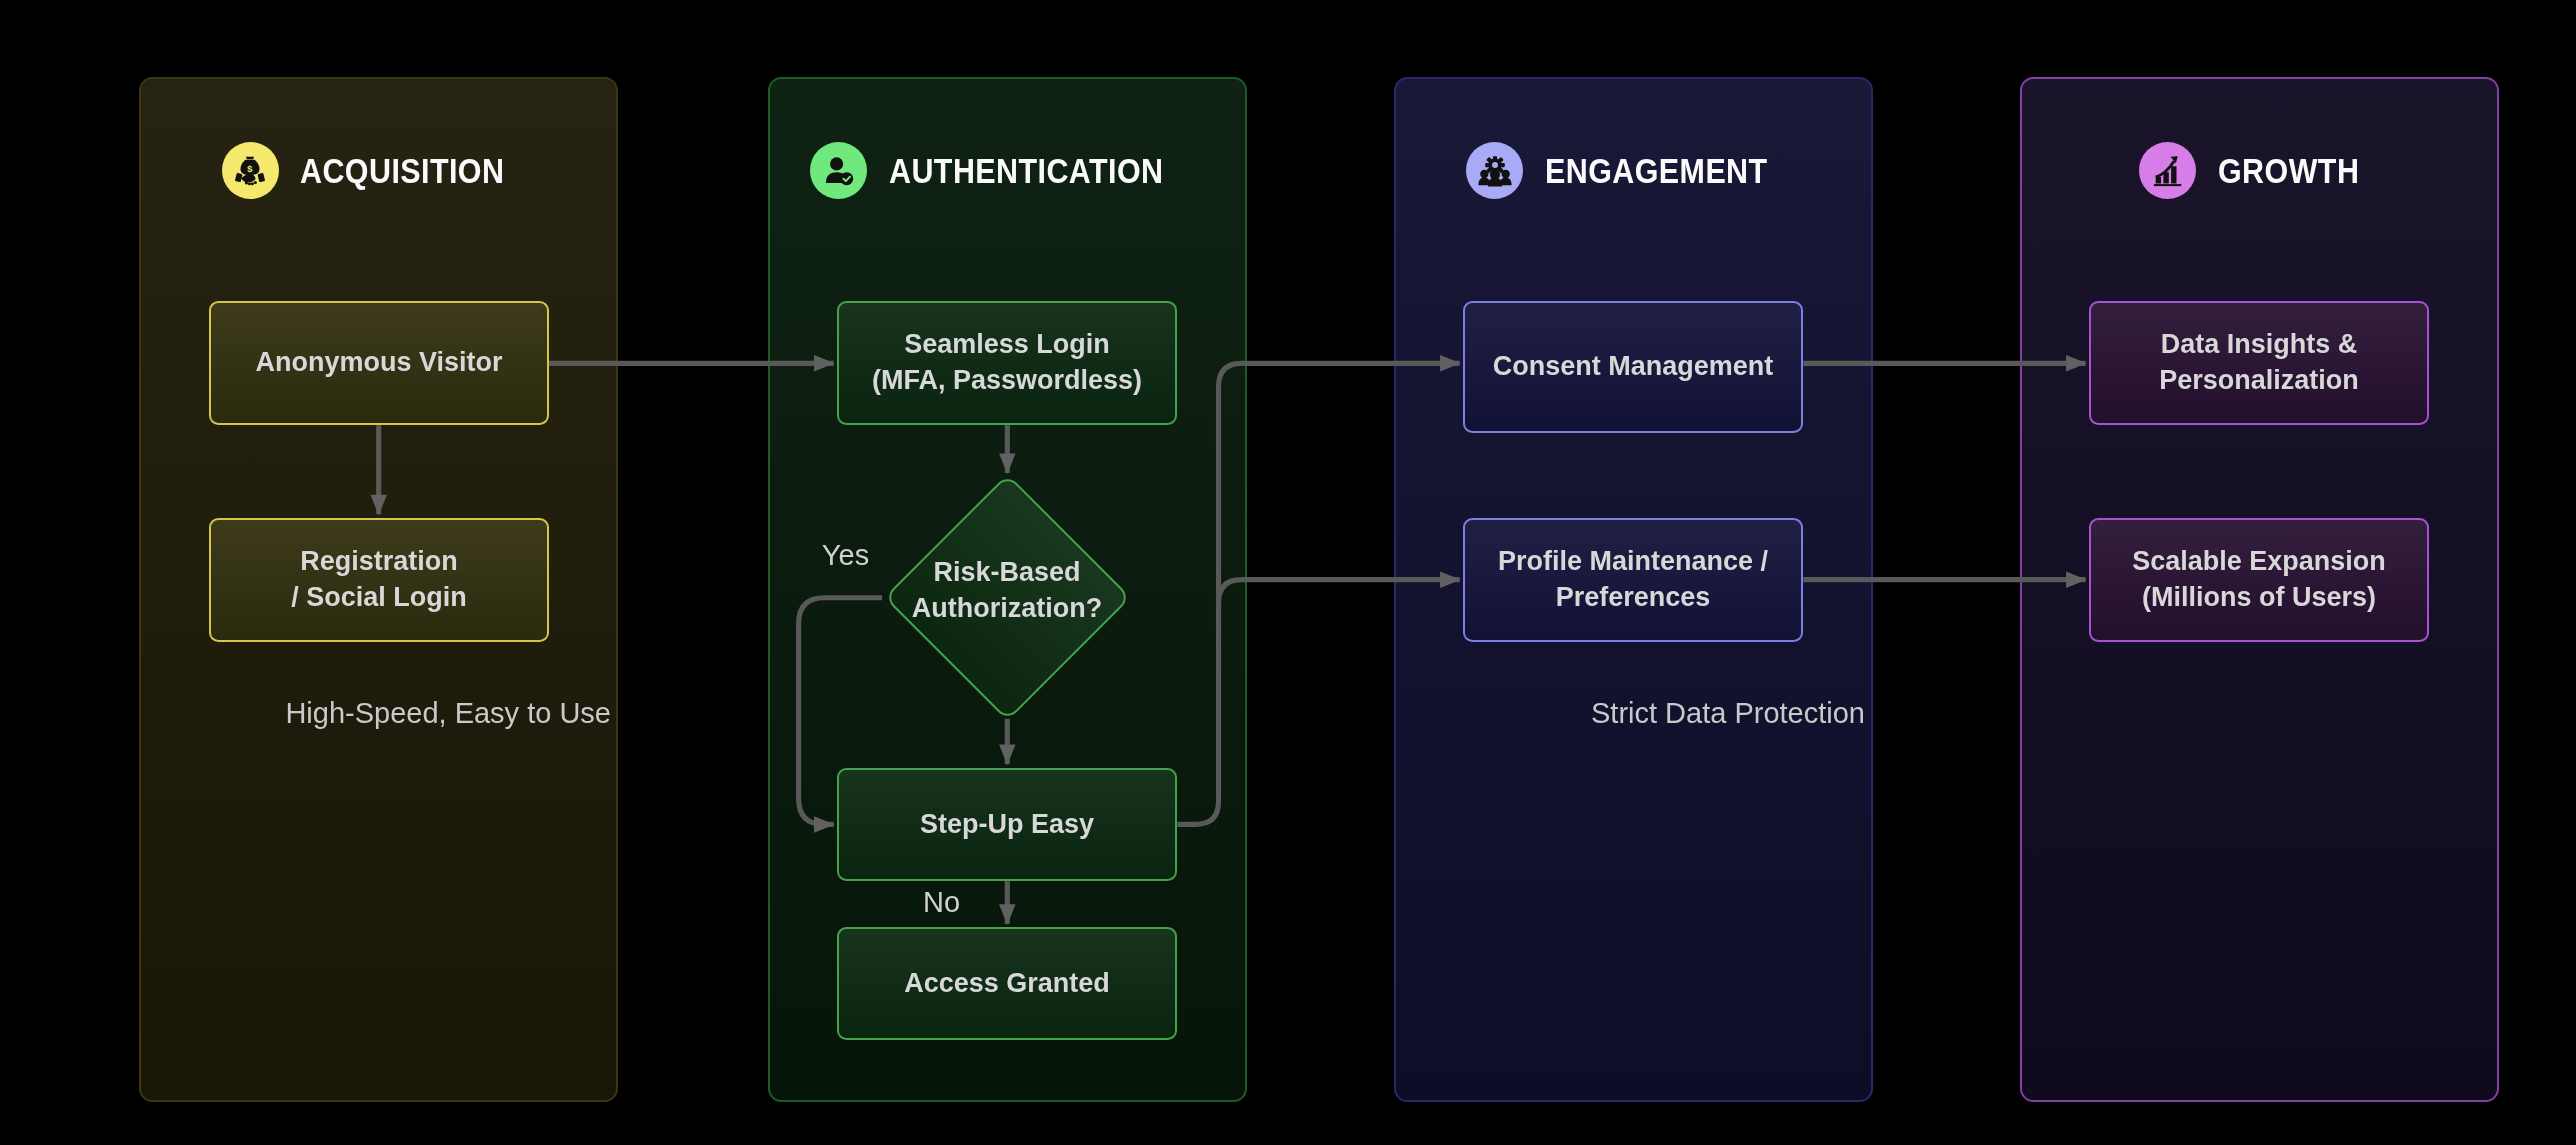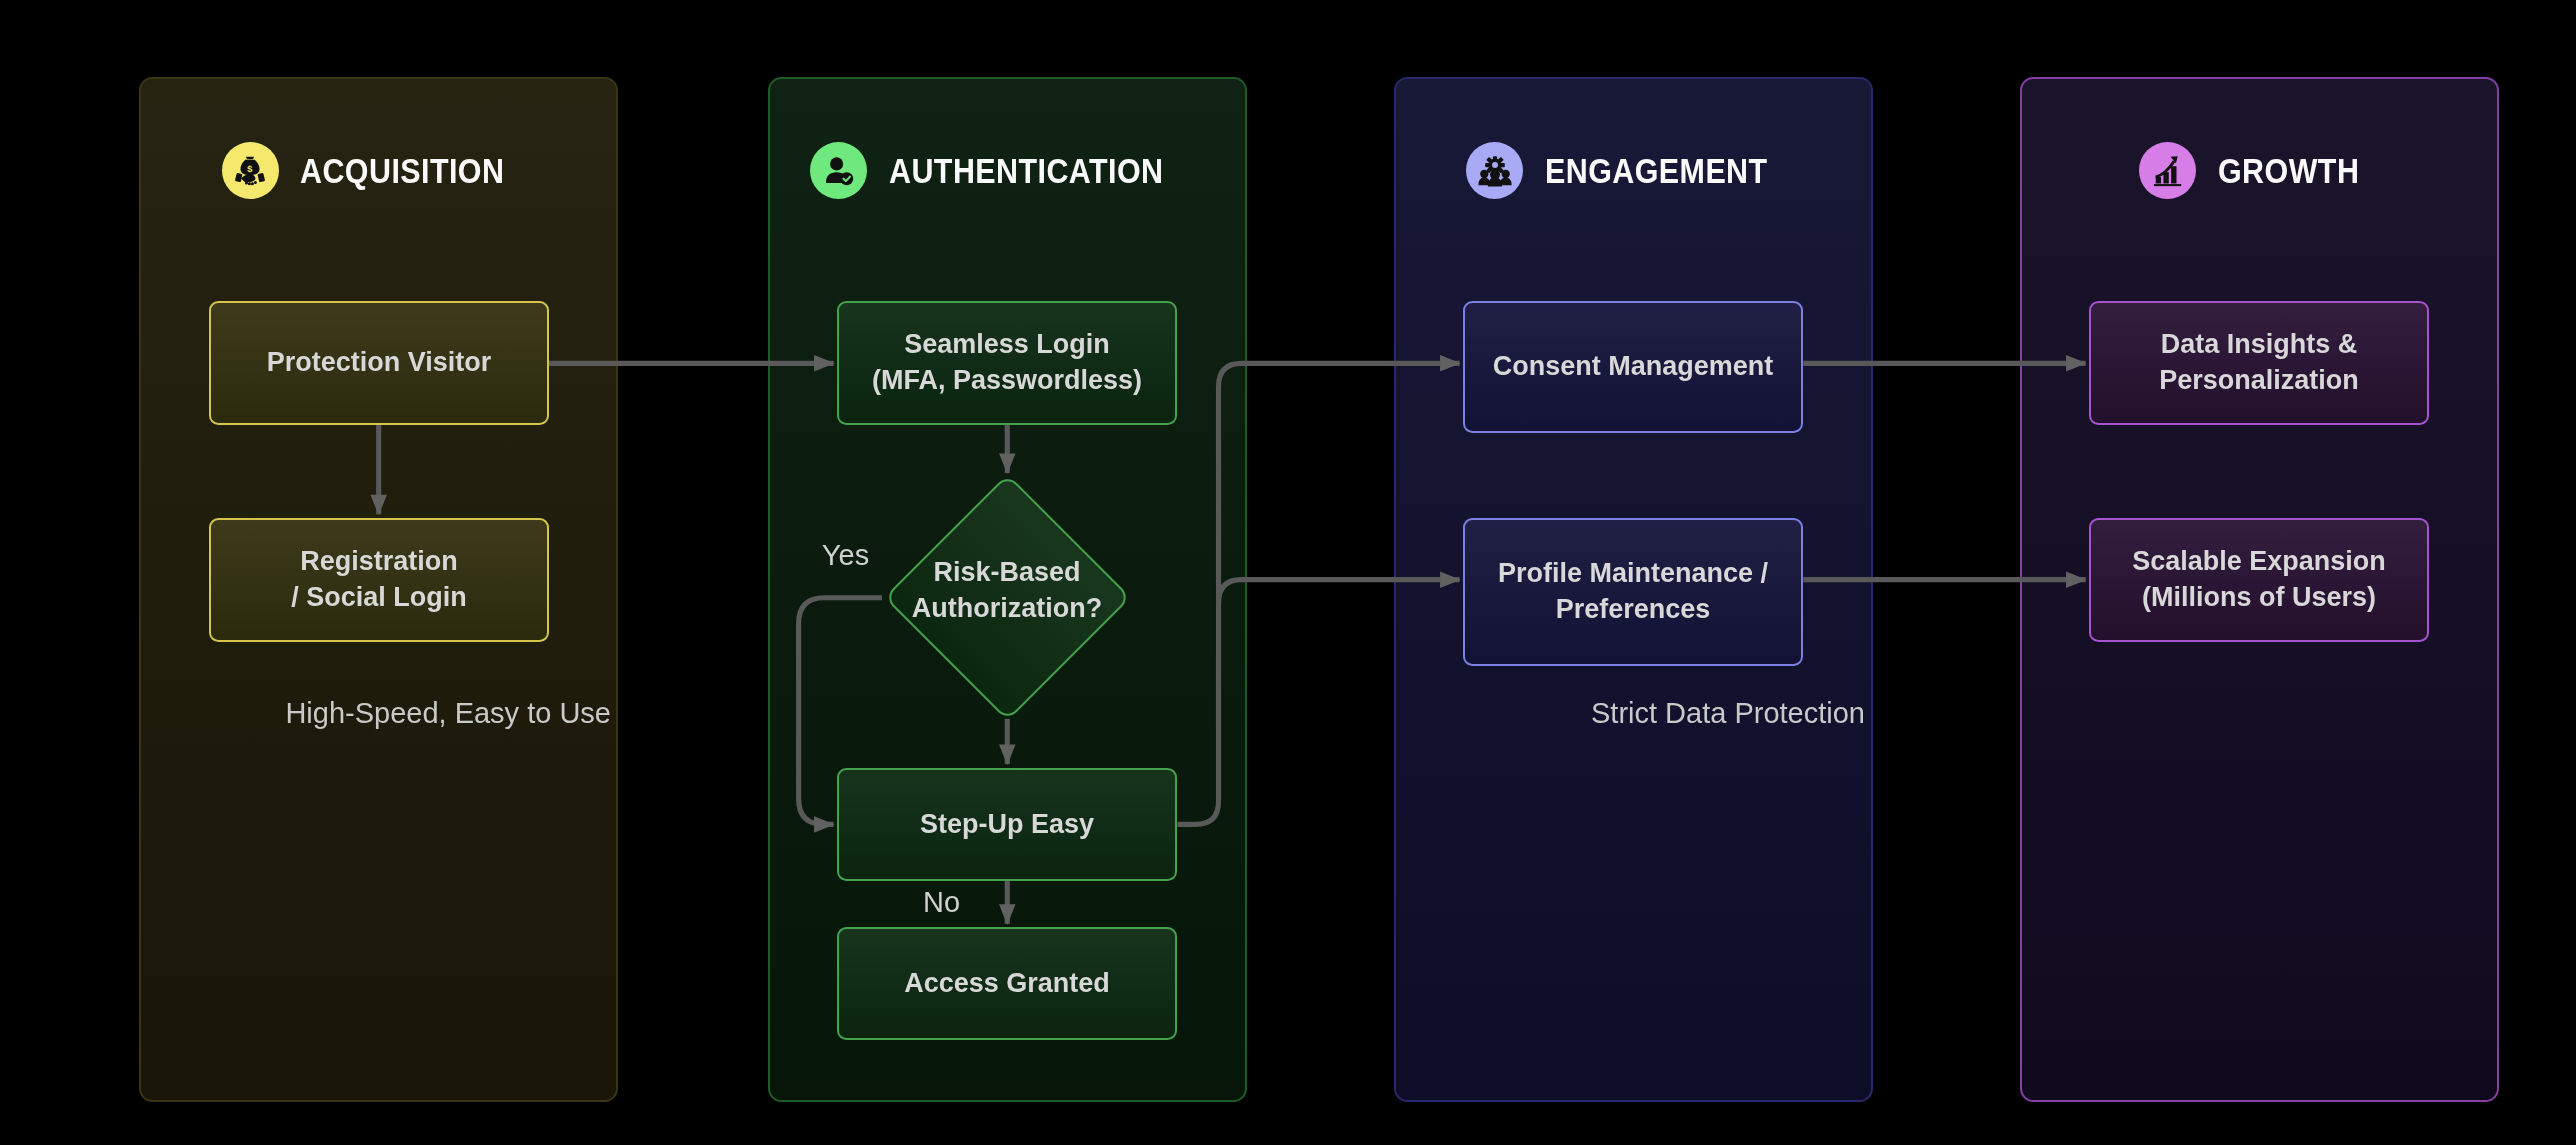"Protection Visitor" div.node { text: Protection -> Anonymous }
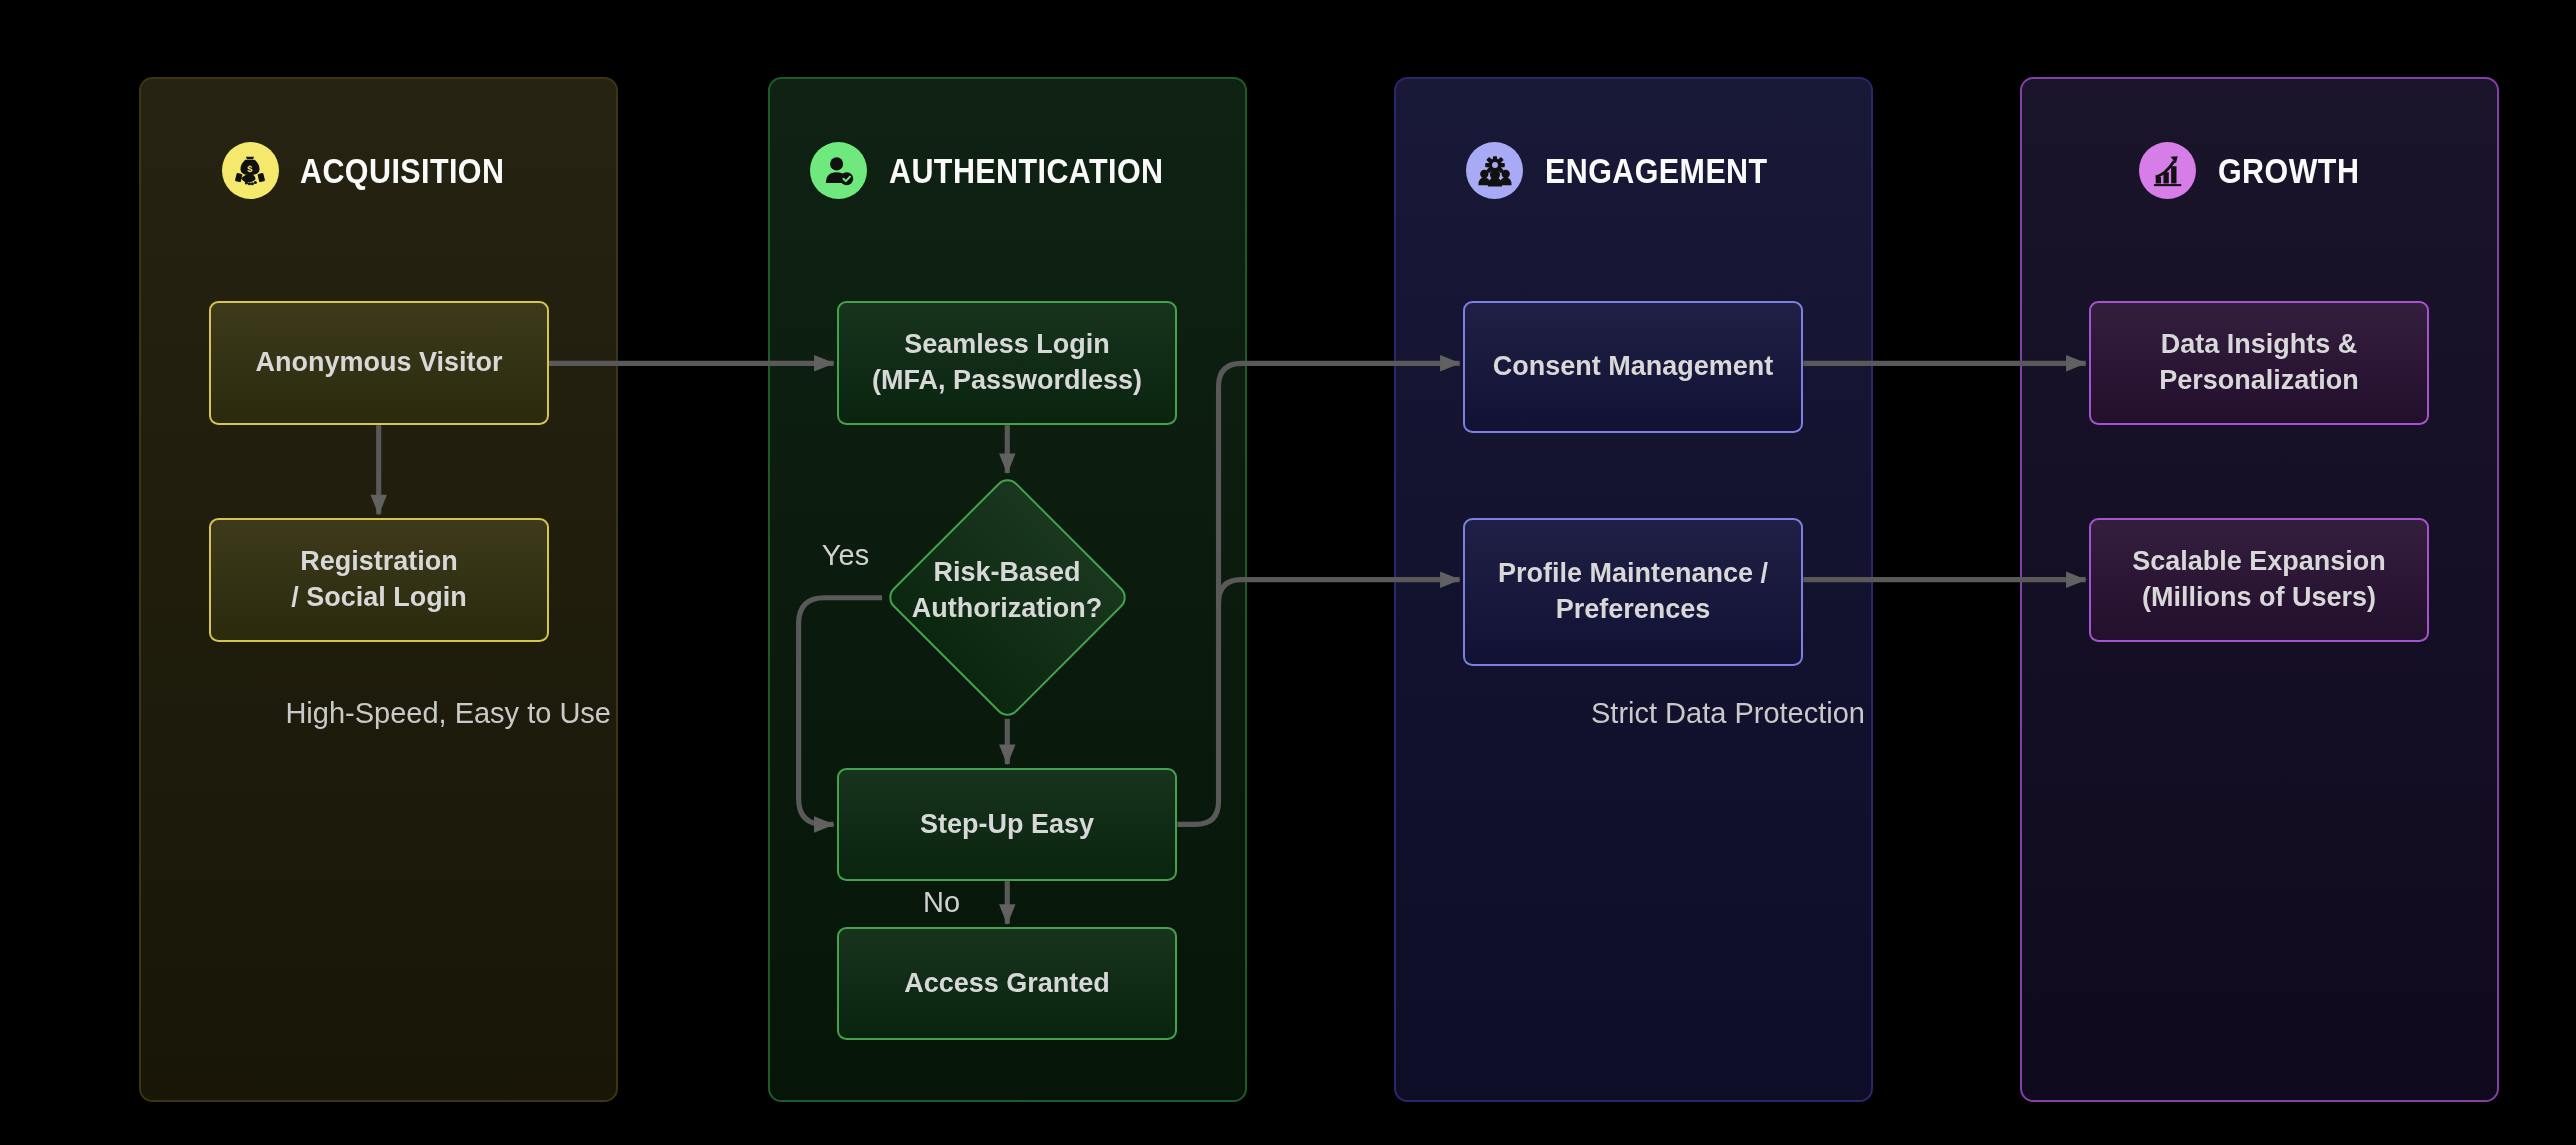"Profile Maintenance /" #box-profile { height: 148px -> 124px }
